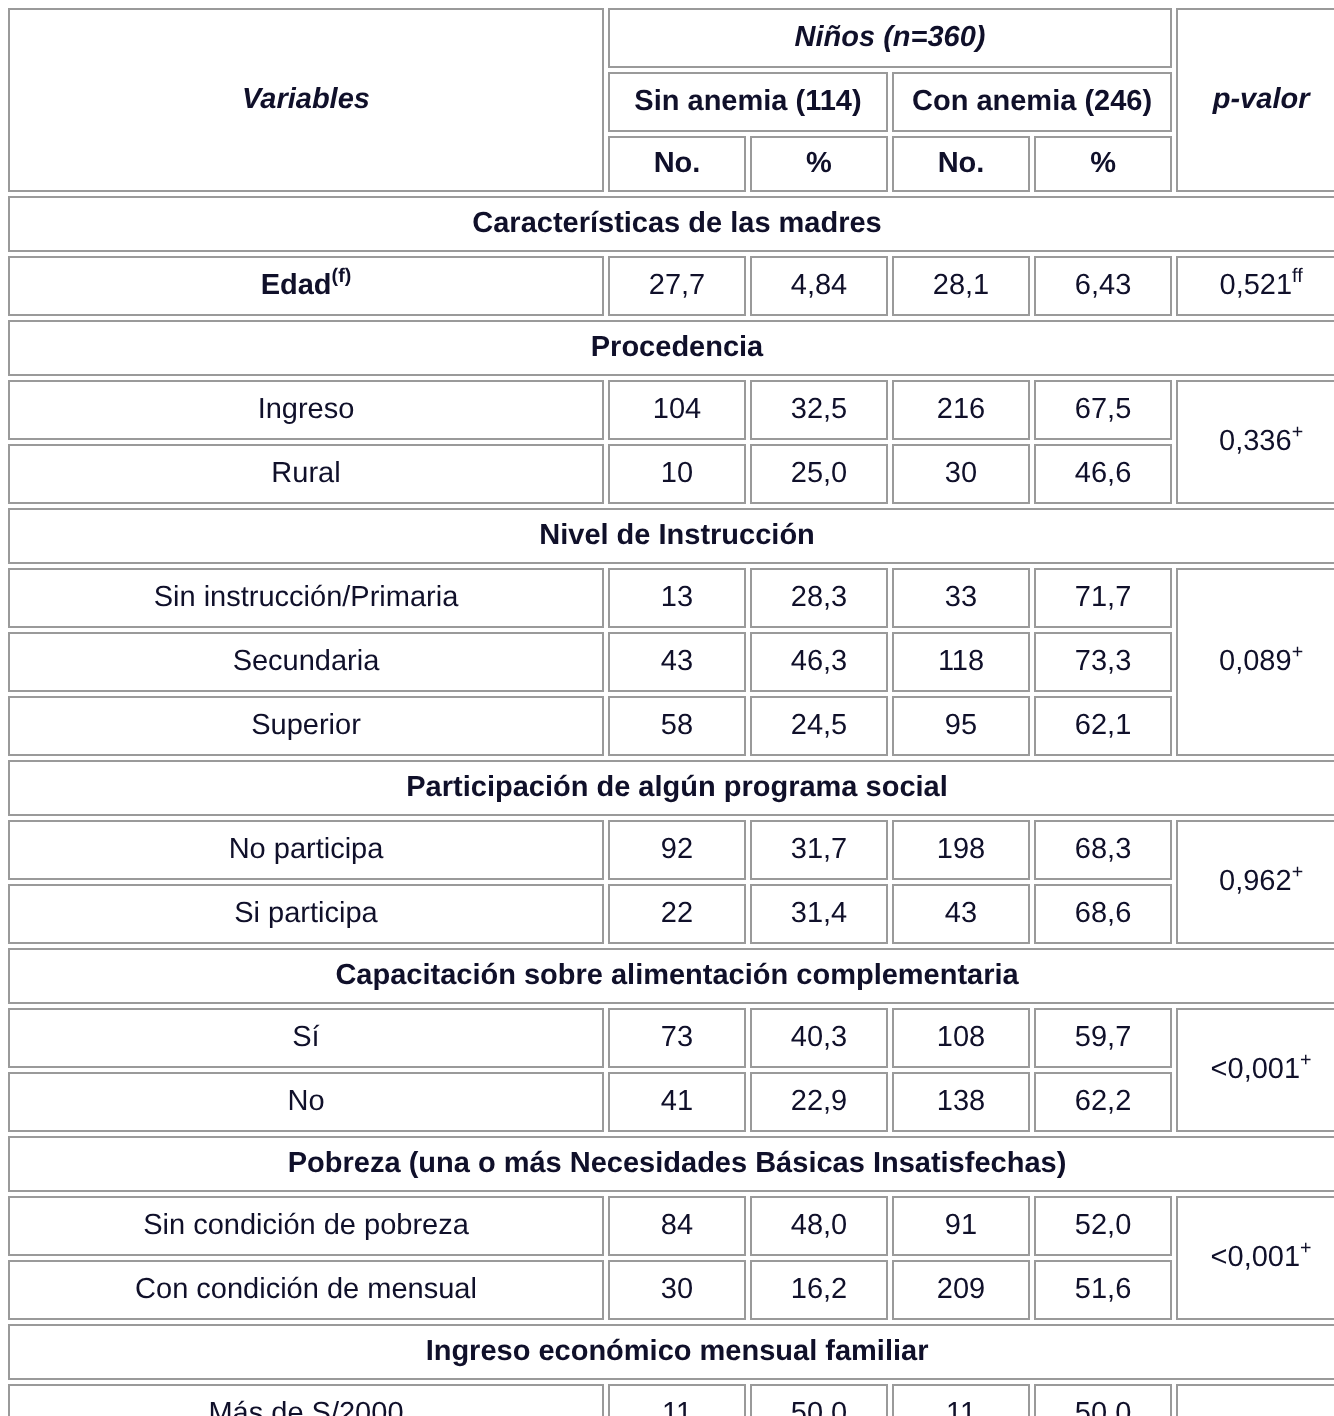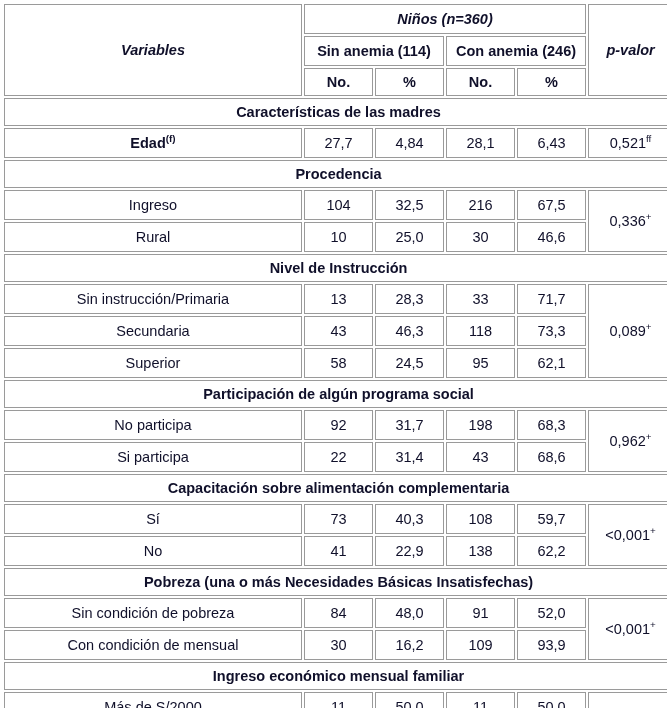"109" td { text: 109 -> 209 }
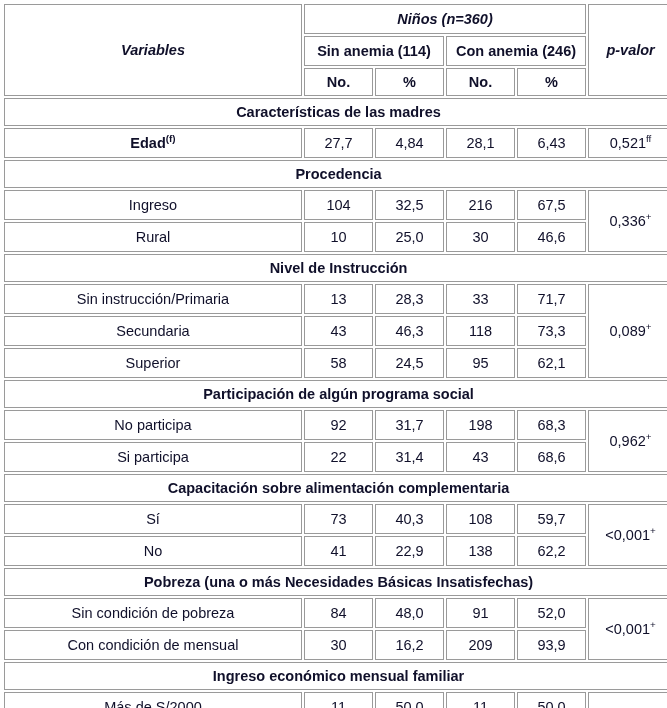"93,9" td { text: 93,9 -> 51,6 }
